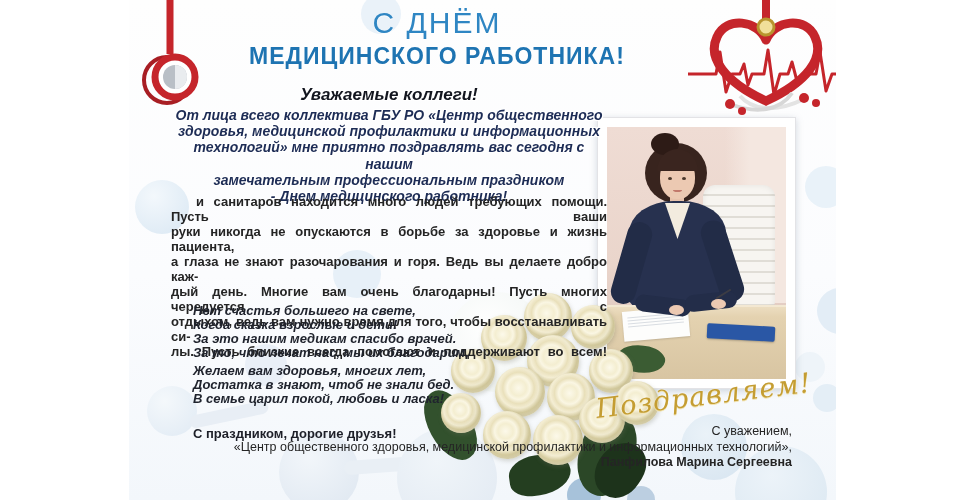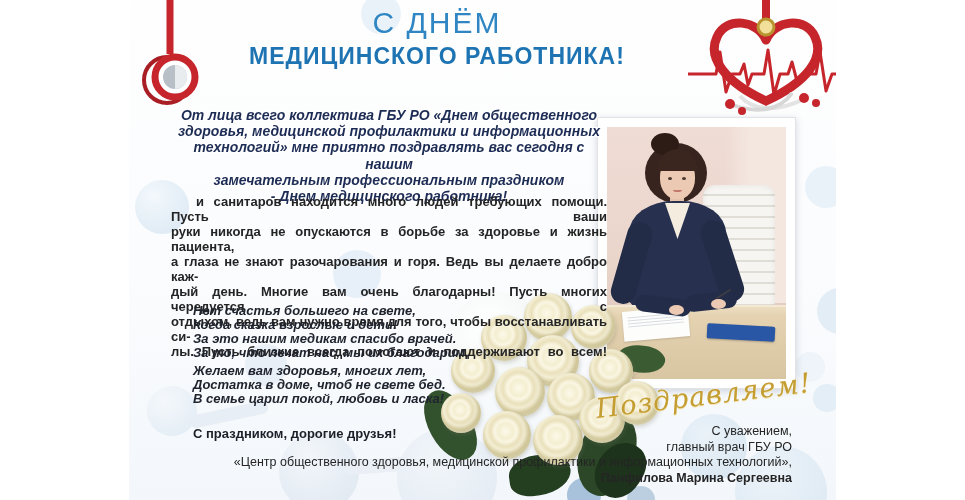"Уважаемые коллеги!" div.col { html: none -> <div>Уважаемые коллеги!</div> }
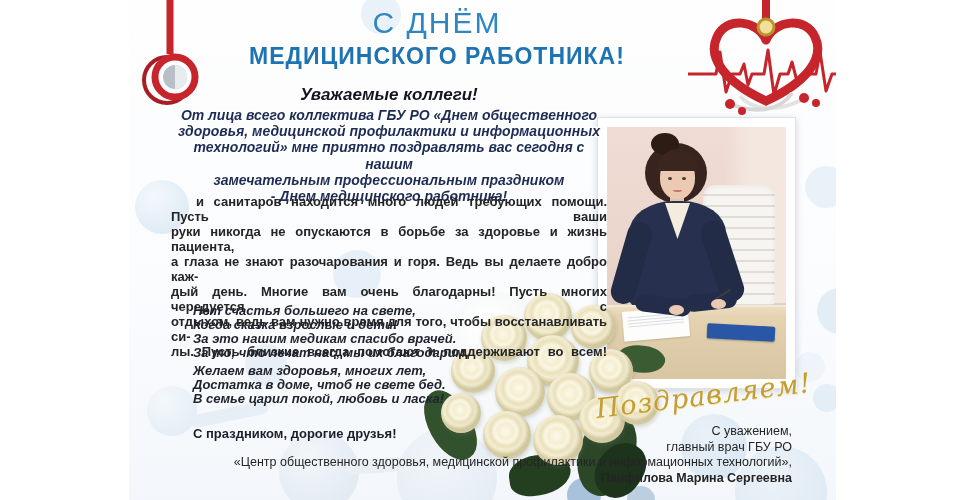"От лица всего коллектива ГБУ" div.tline { text: Днем -> Центр }
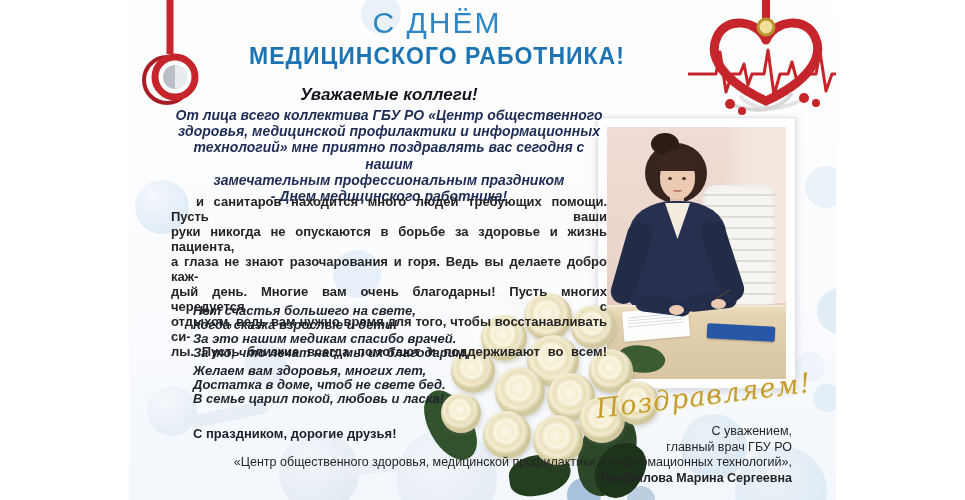"Достатка в доме, чтоб не" div.tline { text: доме, чтоб не свете -> знают, чтоб не знали }
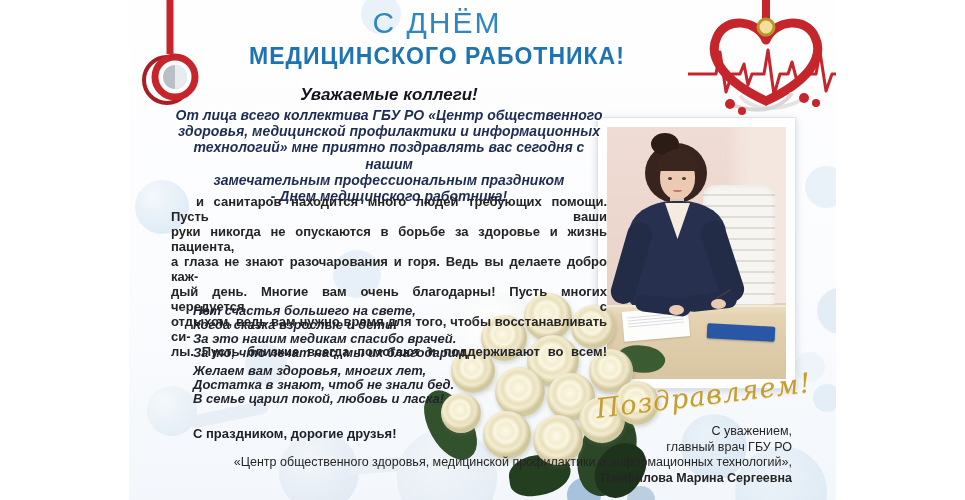"главный врач ГБУ РО" div.tline { html: <div>главный врач ГБУ РО</div> -> none }
